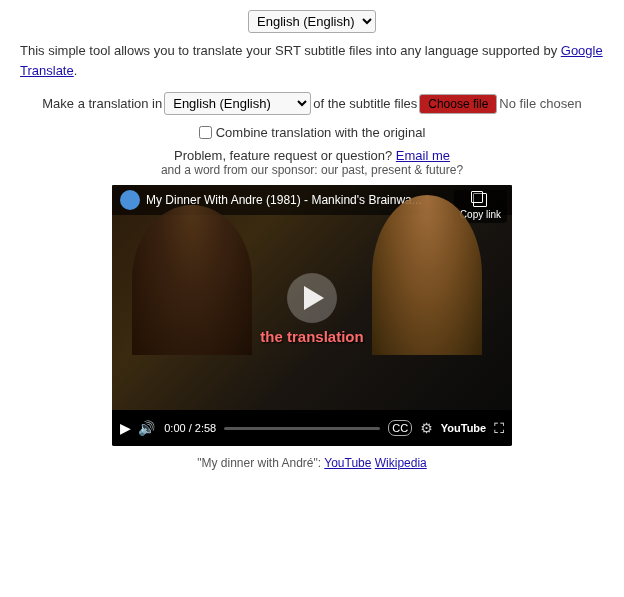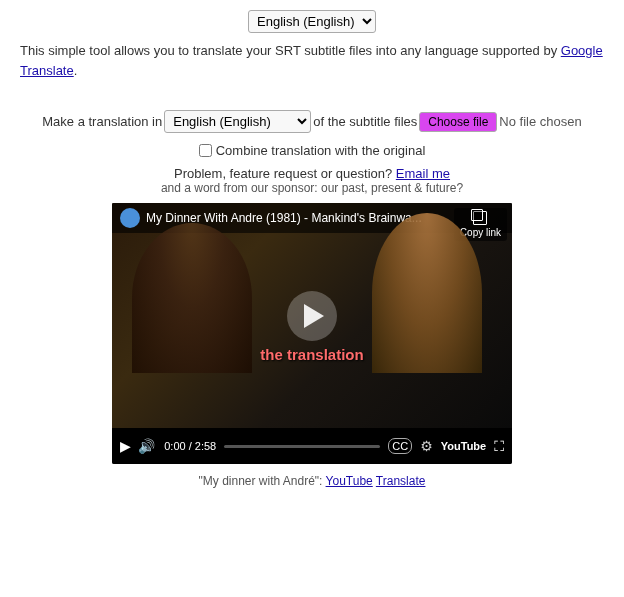"This simple tool allows you" .description { margin-bottom: 30px -> 12px }
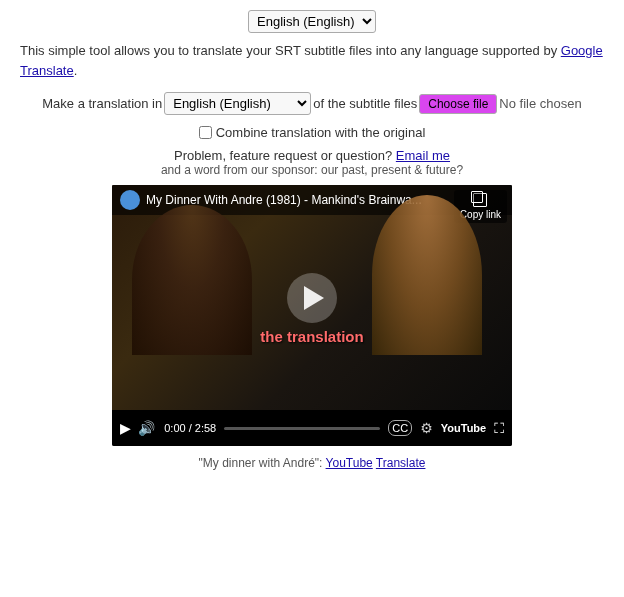"Choose file" .file-btn { background: #d946ef -> #b91c1c }
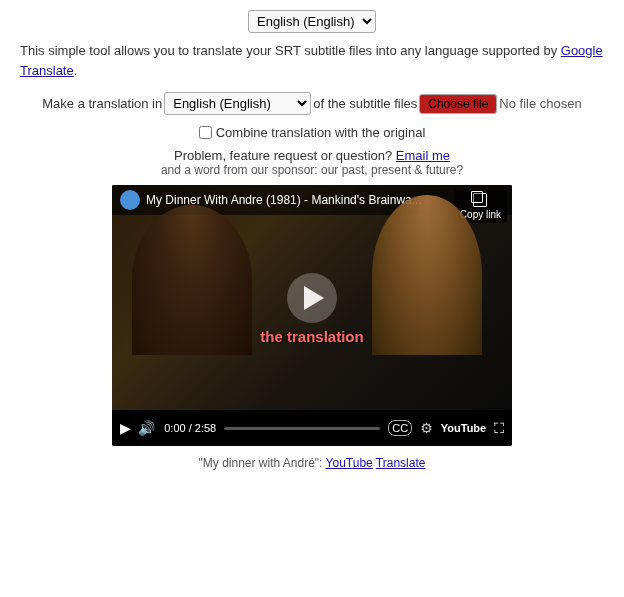"Translate" a { text: Translate -> Wikipedia }
